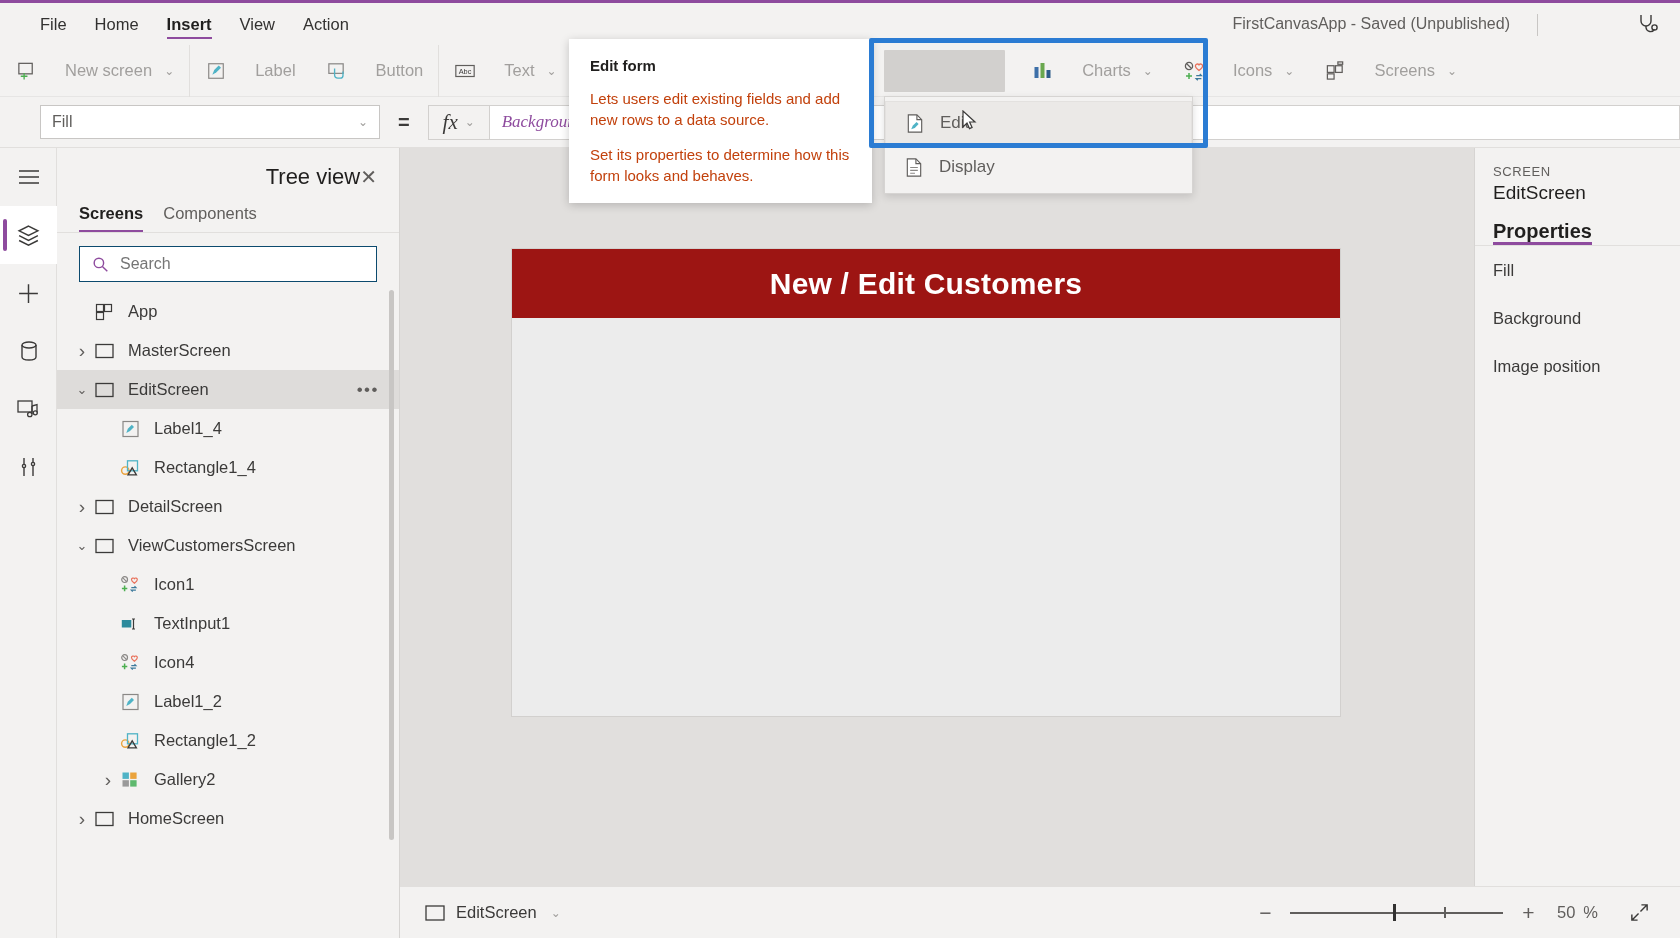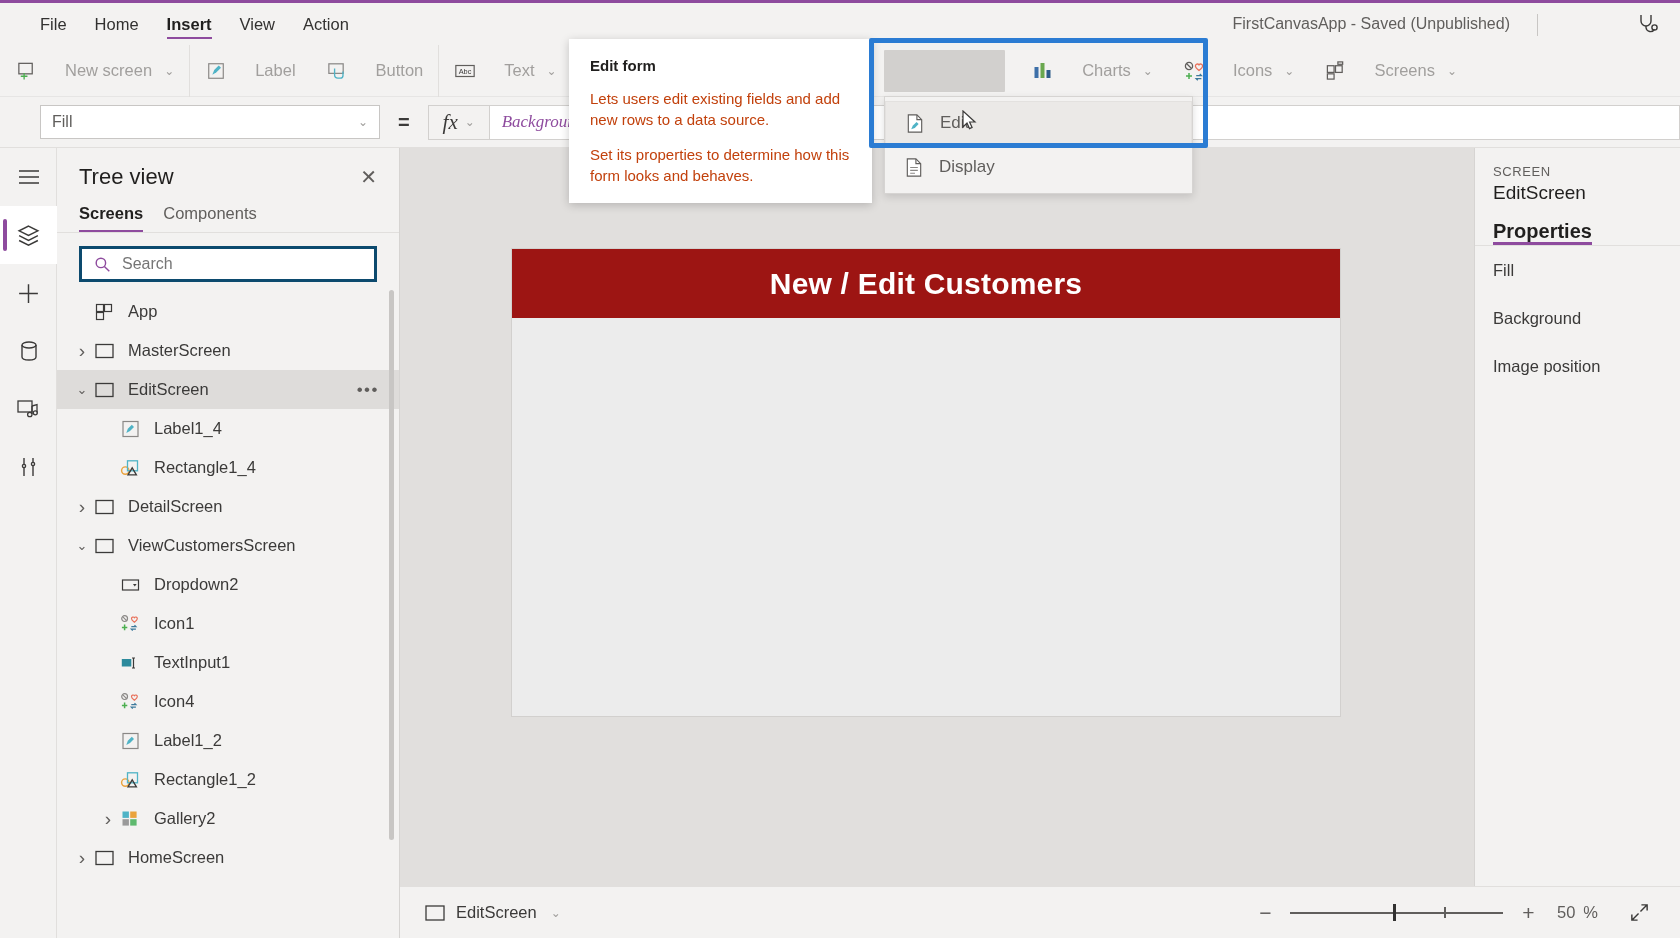"Tree view" .tv-head { justify-content: space-between -> flex-end }
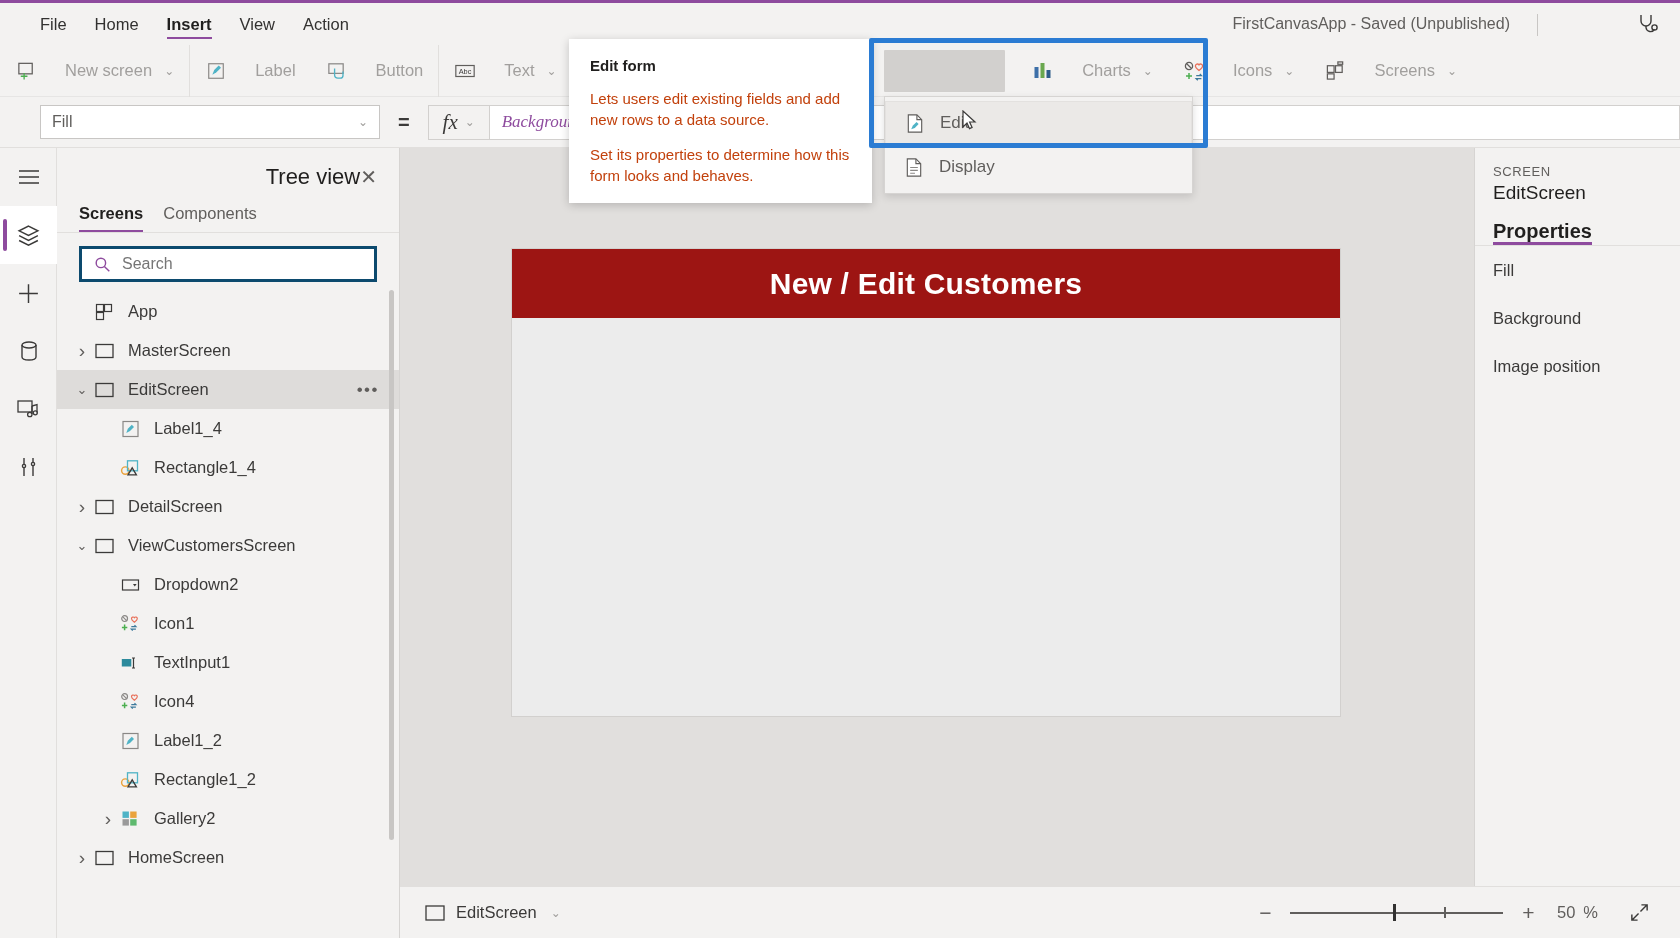"Search" .tv-search { border: 3px solid #0c4a6e -> 1px solid #0c4a6e }
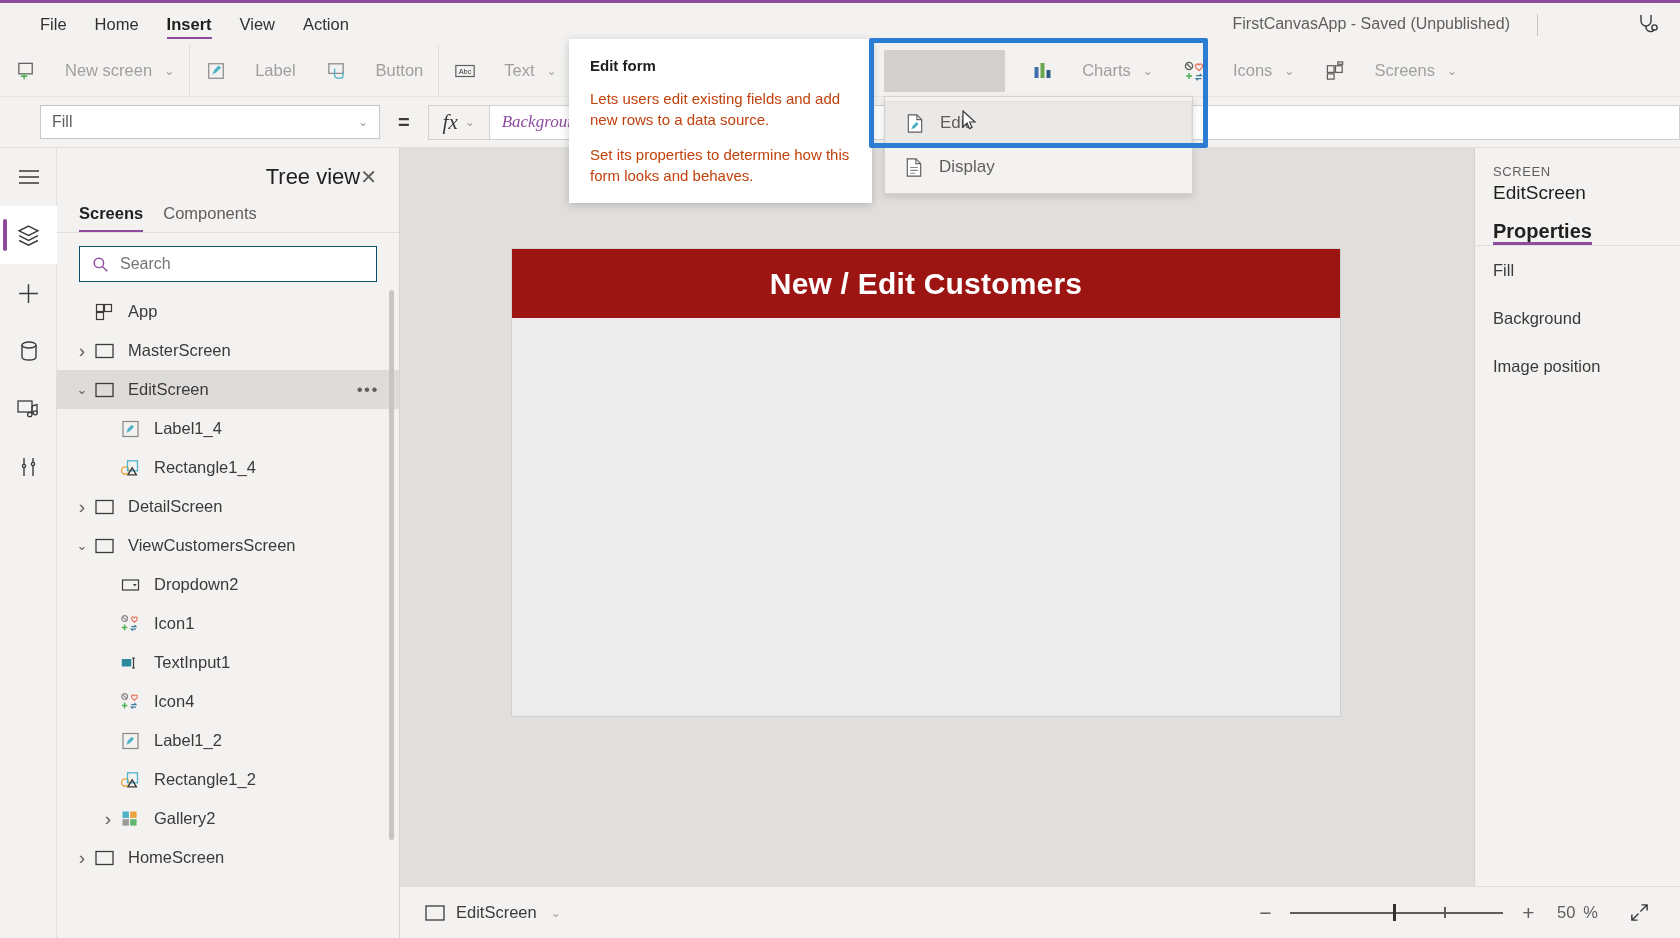"Dropdown2" div.tv-row { html: <div> <span>&nbsp;</span> <span> <svg> <rect></rect> <path></path> </svg> </span> <span>Dropdown2</span> </div> -> none }
